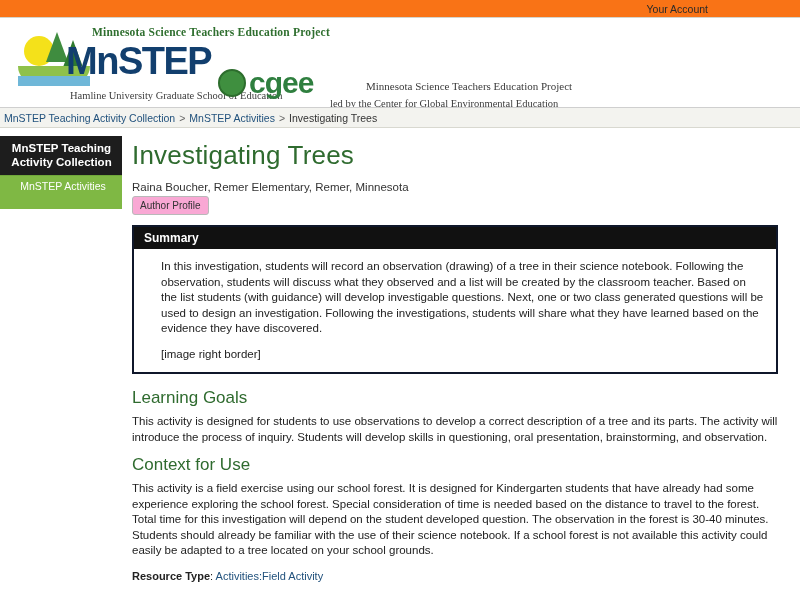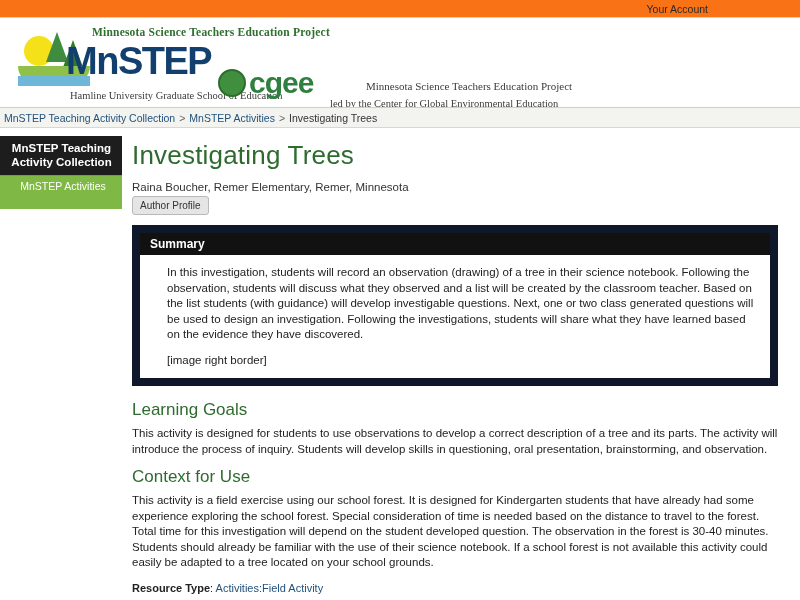"Author Profile" .author-profile { background: #e5e5e5 -> #f9a8d4 }
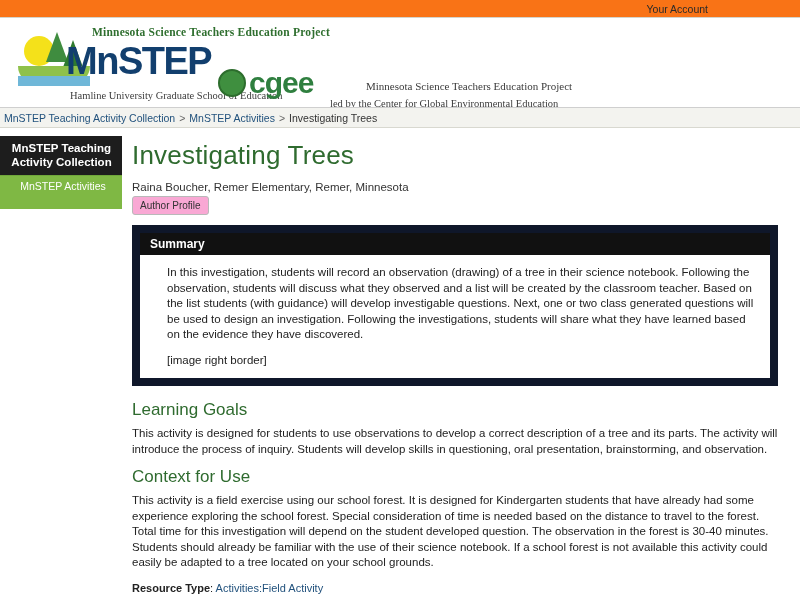"Summary" .summary-box { border: 8px solid #0f172a -> 2px solid #0f172a }
